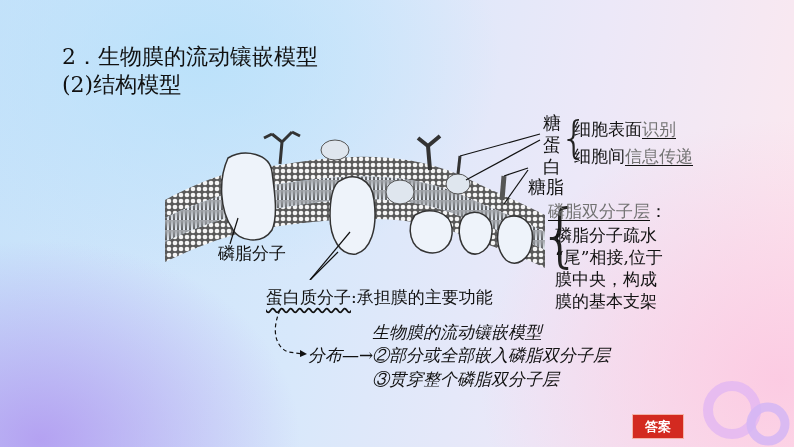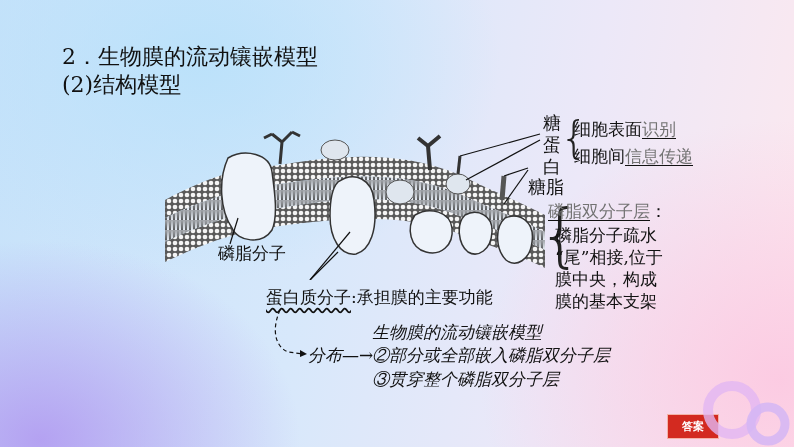"答案" .answer-btn { font-size: 11px -> 13px; left: 667px -> 632px }
